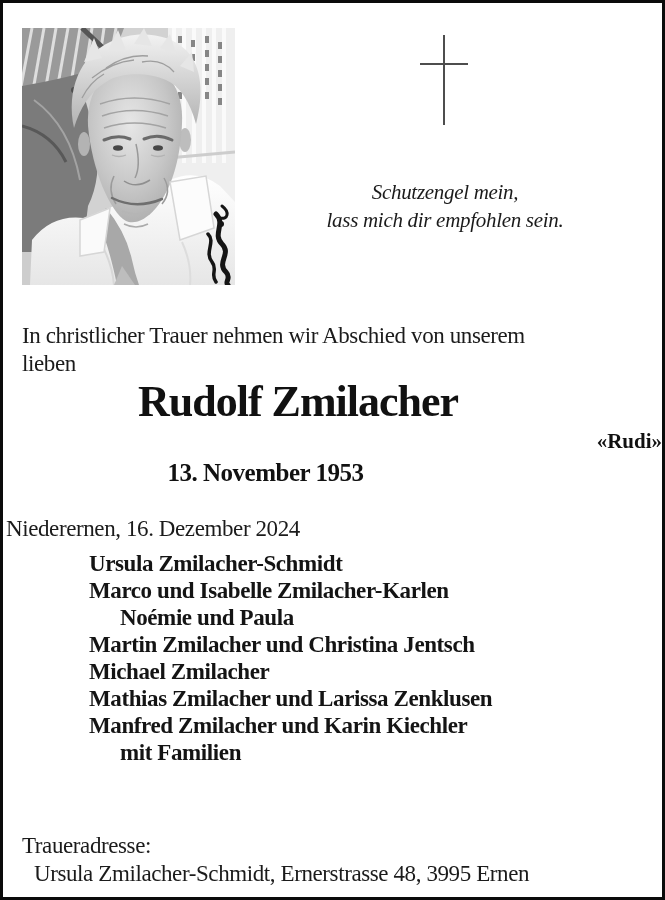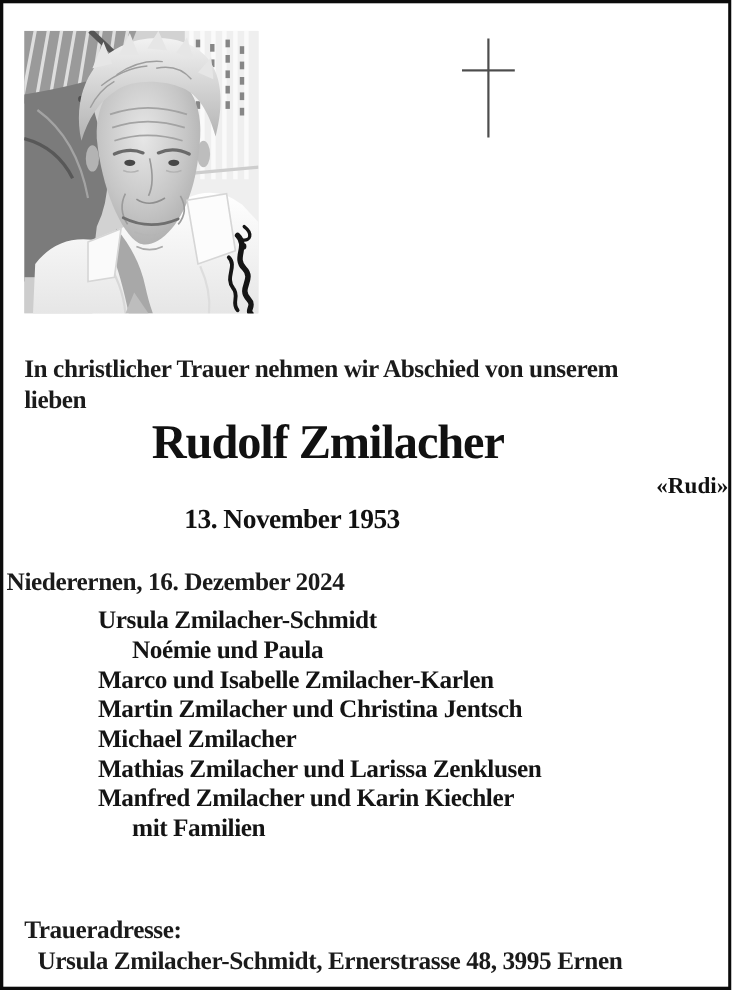"Schutzengel mein," div.abs { html: none -> <div> <div>Schutzengel mein,</div> <div>lass mich dir empfohlen sein.</div> </div> }
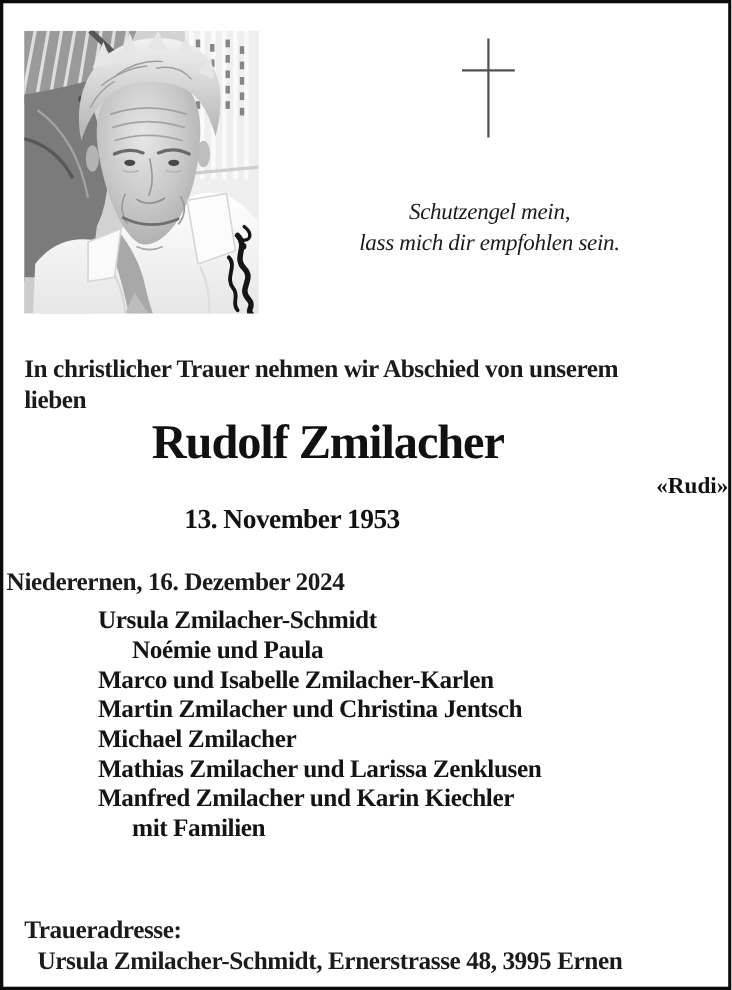"In christlicher Trauer nehmen wir" .body-text { font-weight: bold -> none }
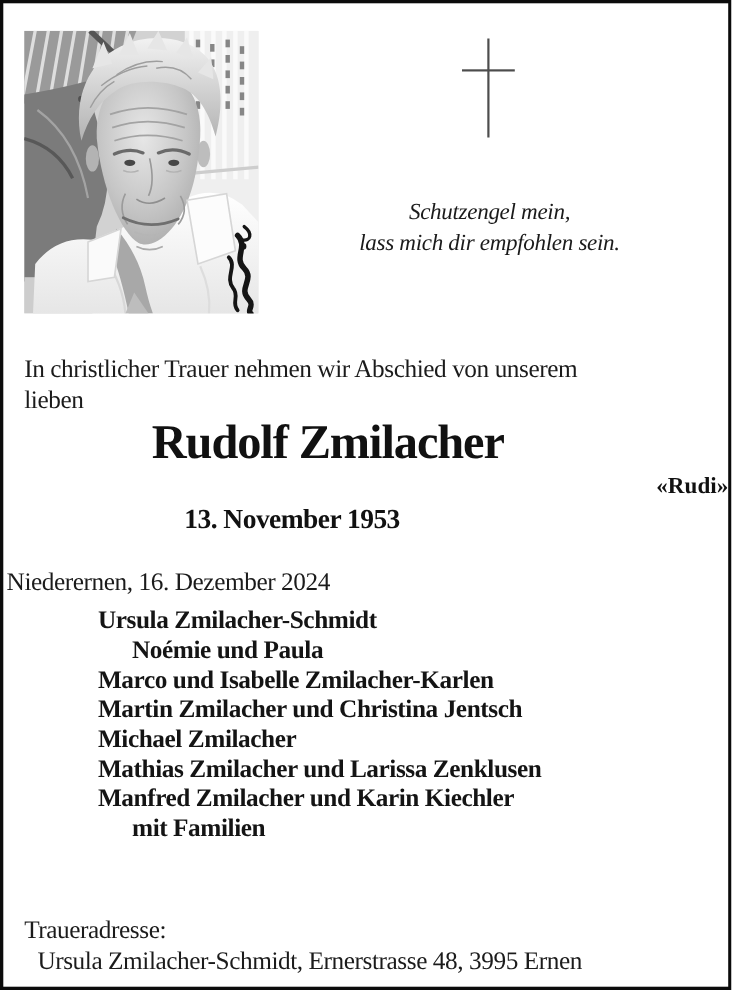"Noémie und Paula" div.m-row { order: before "Marco und Isabelle Zmilacher-Karlen" -> after "Marco und Isabelle Zmilacher-Karlen" }
